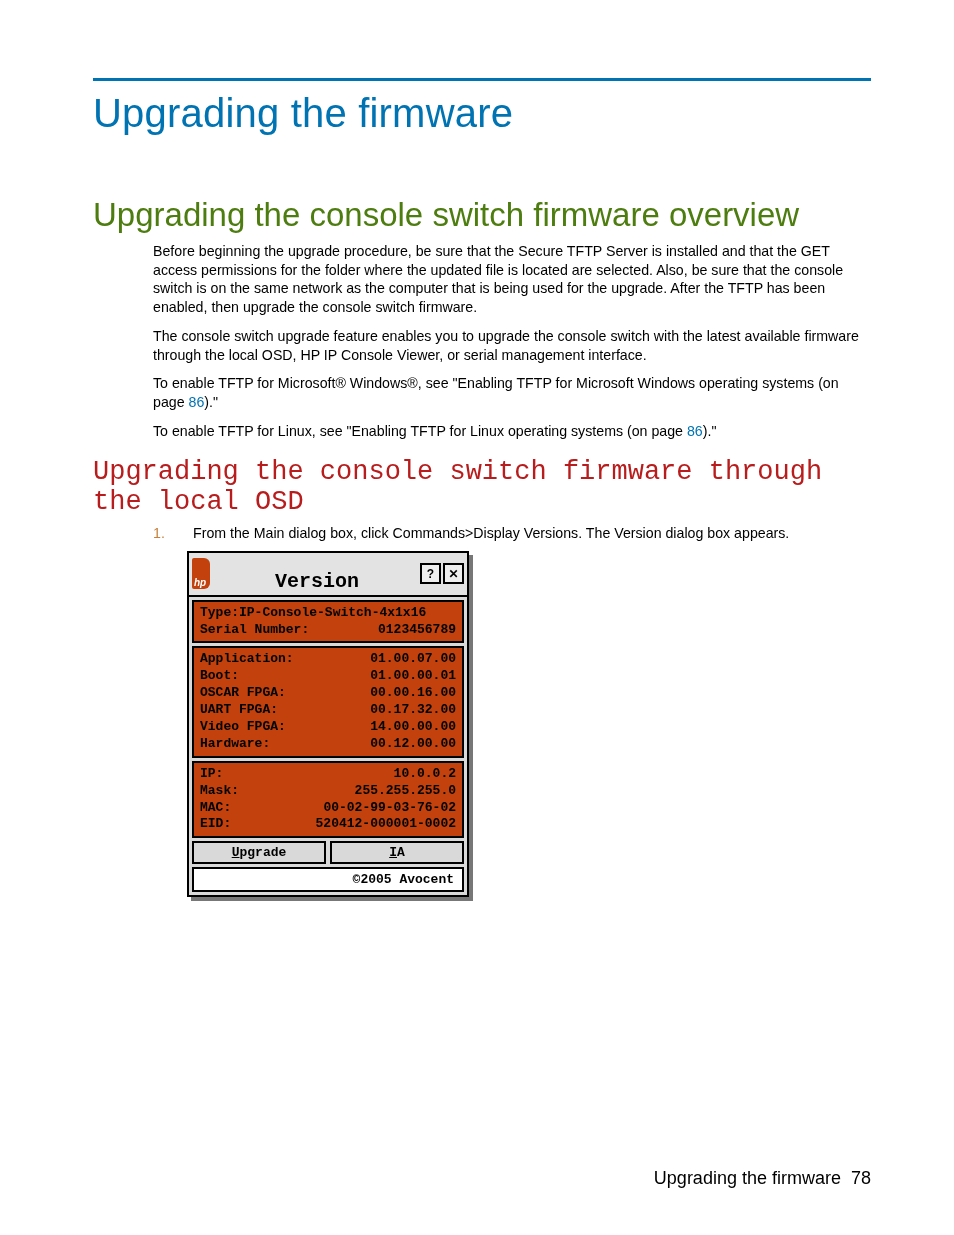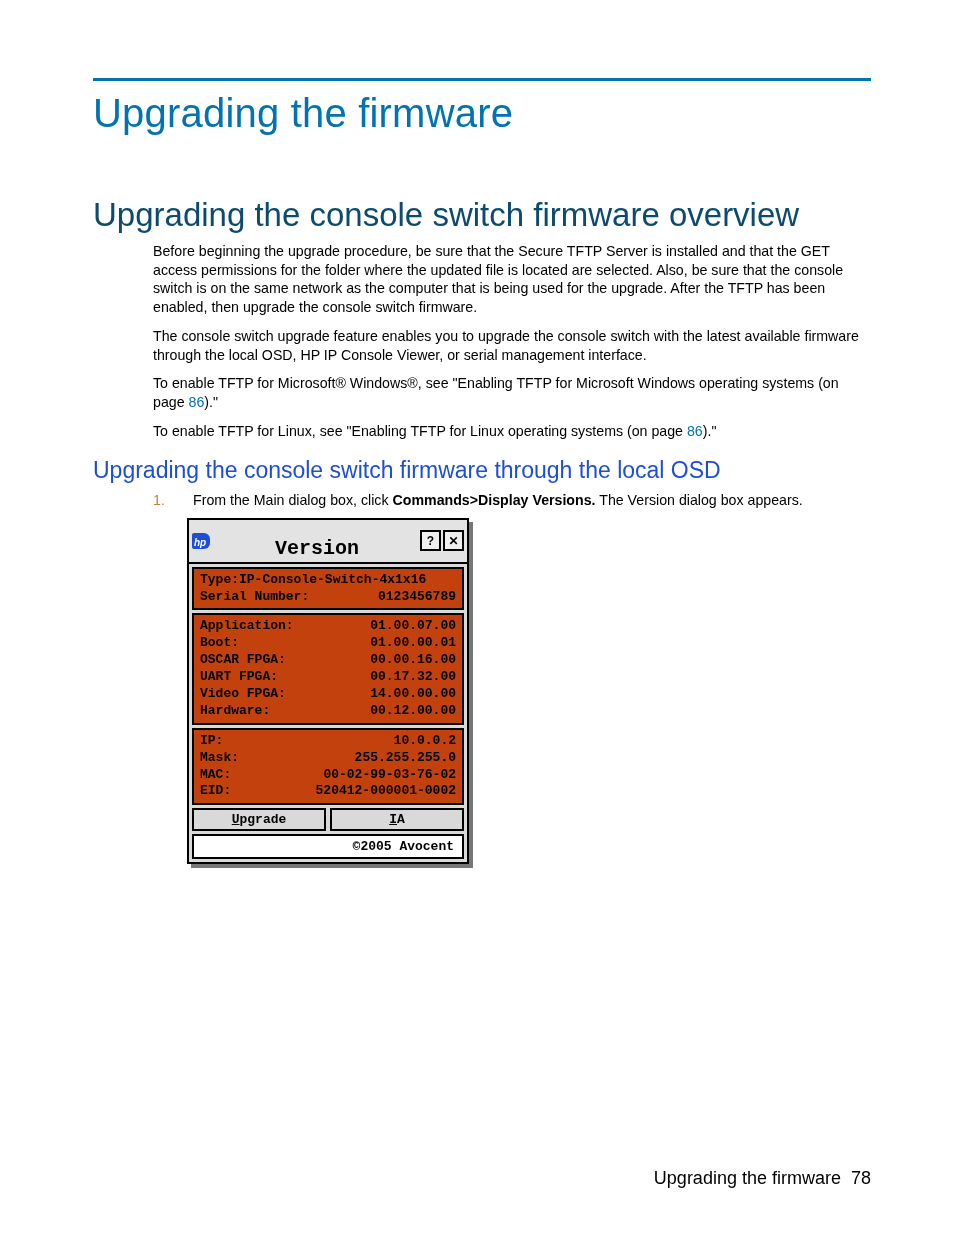"Upgrading the console switch firmware overview" h2 { color: #0c4a6e -> #4d7c0f }
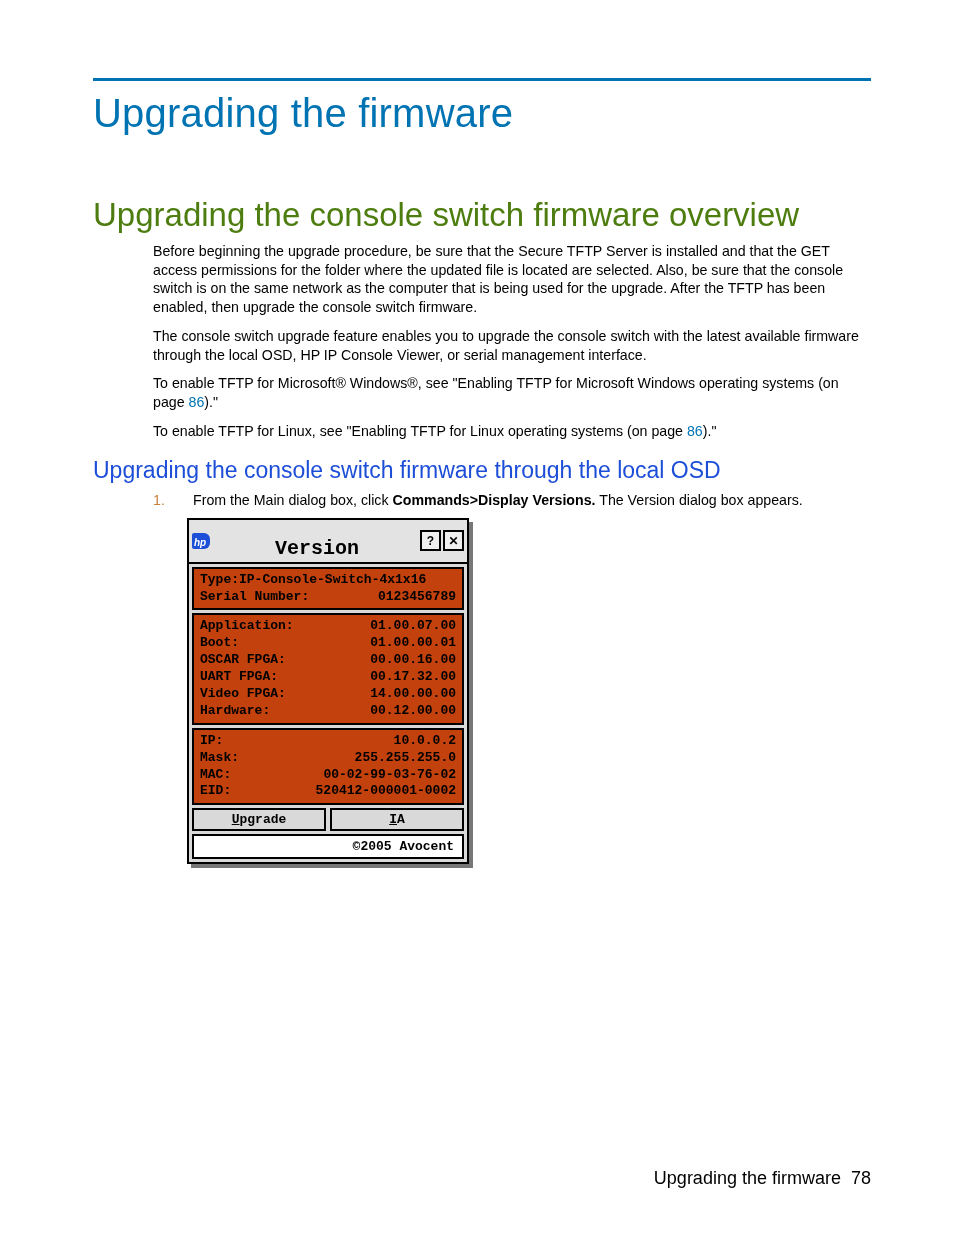"Upgrading the console switch firmware through" h3 { color: #1d4ed8 -> #b91c1c; font-family: Liberation Sans, sans-serif -> Liberation Mono, monospace; font-size: 23px -> 27px }
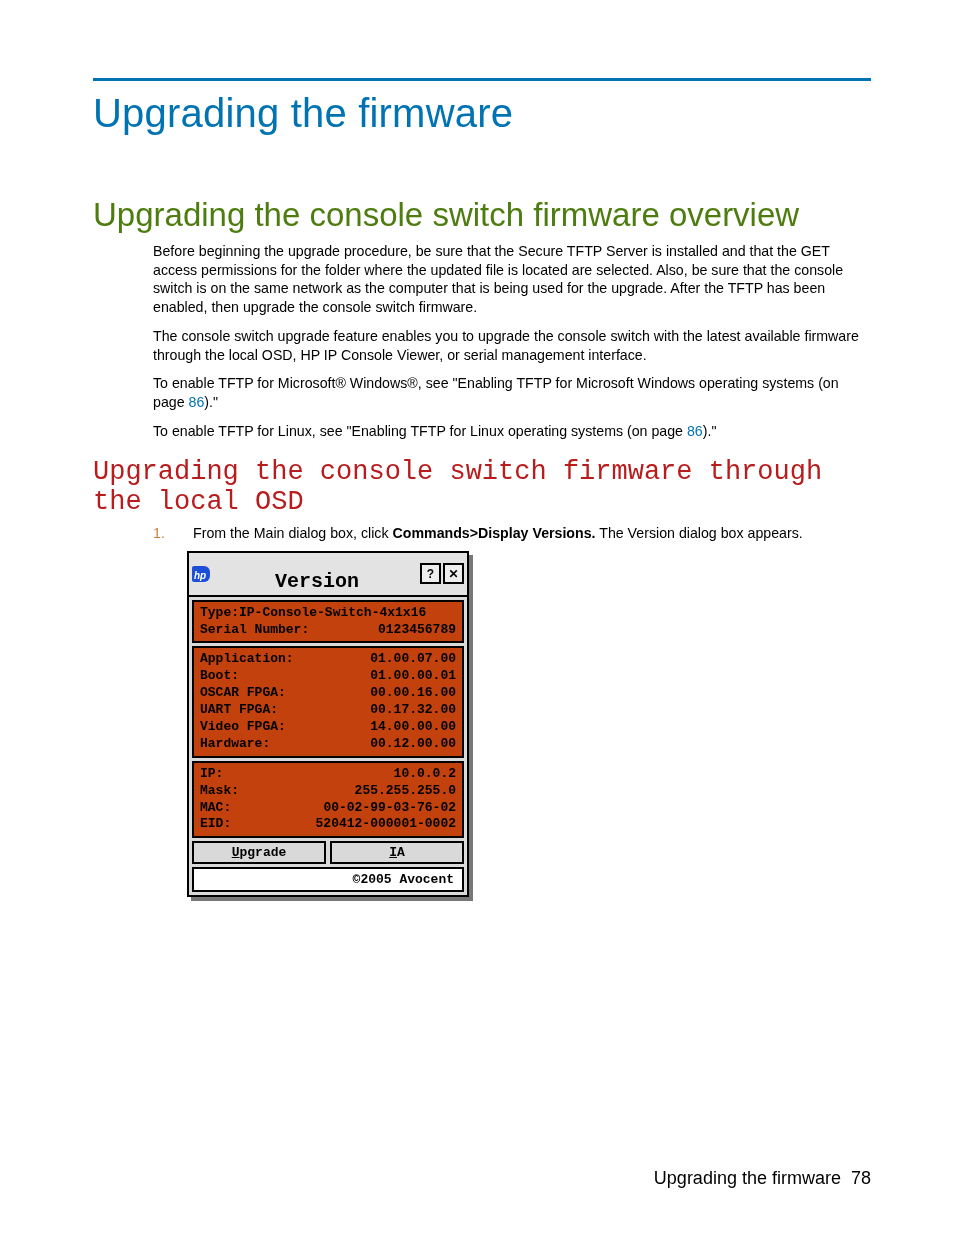"Commands>Display Versions." .b { font-weight: bold -> normal }
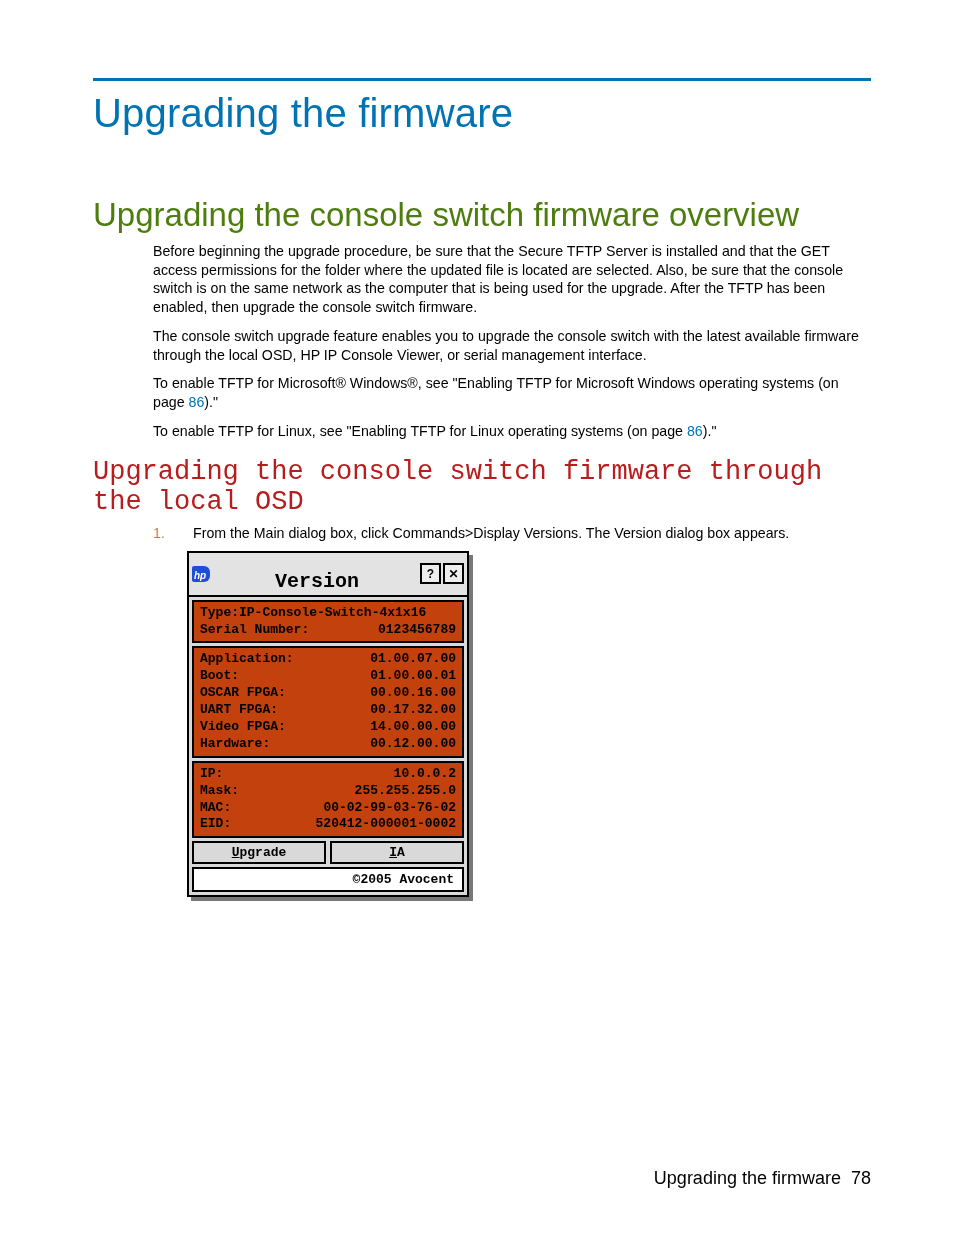"hp" .hp-logo { background: #1d4ed8 -> #c2410c; padding: 4px 4px 1px 2px -> 19px 4px 1px 2px }
